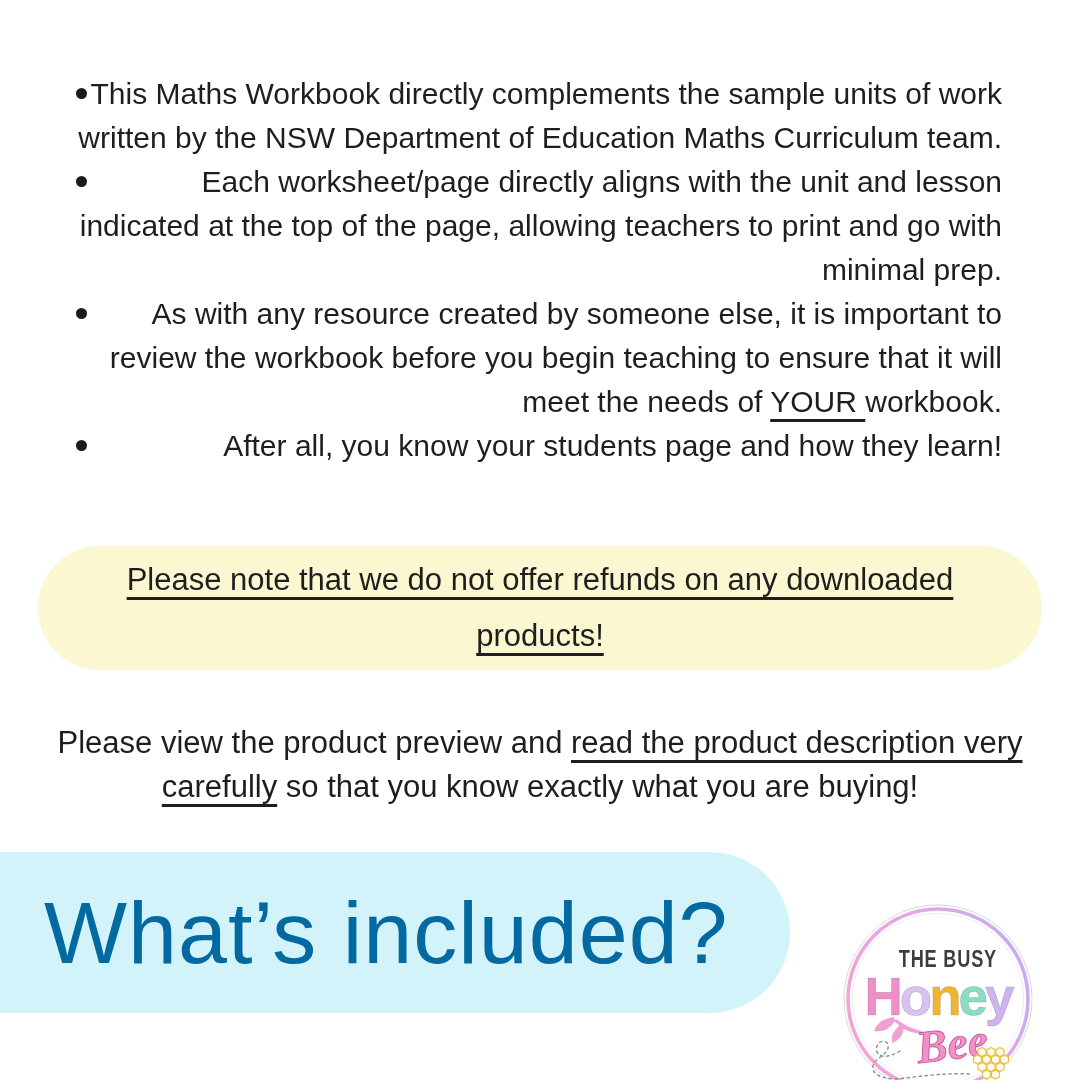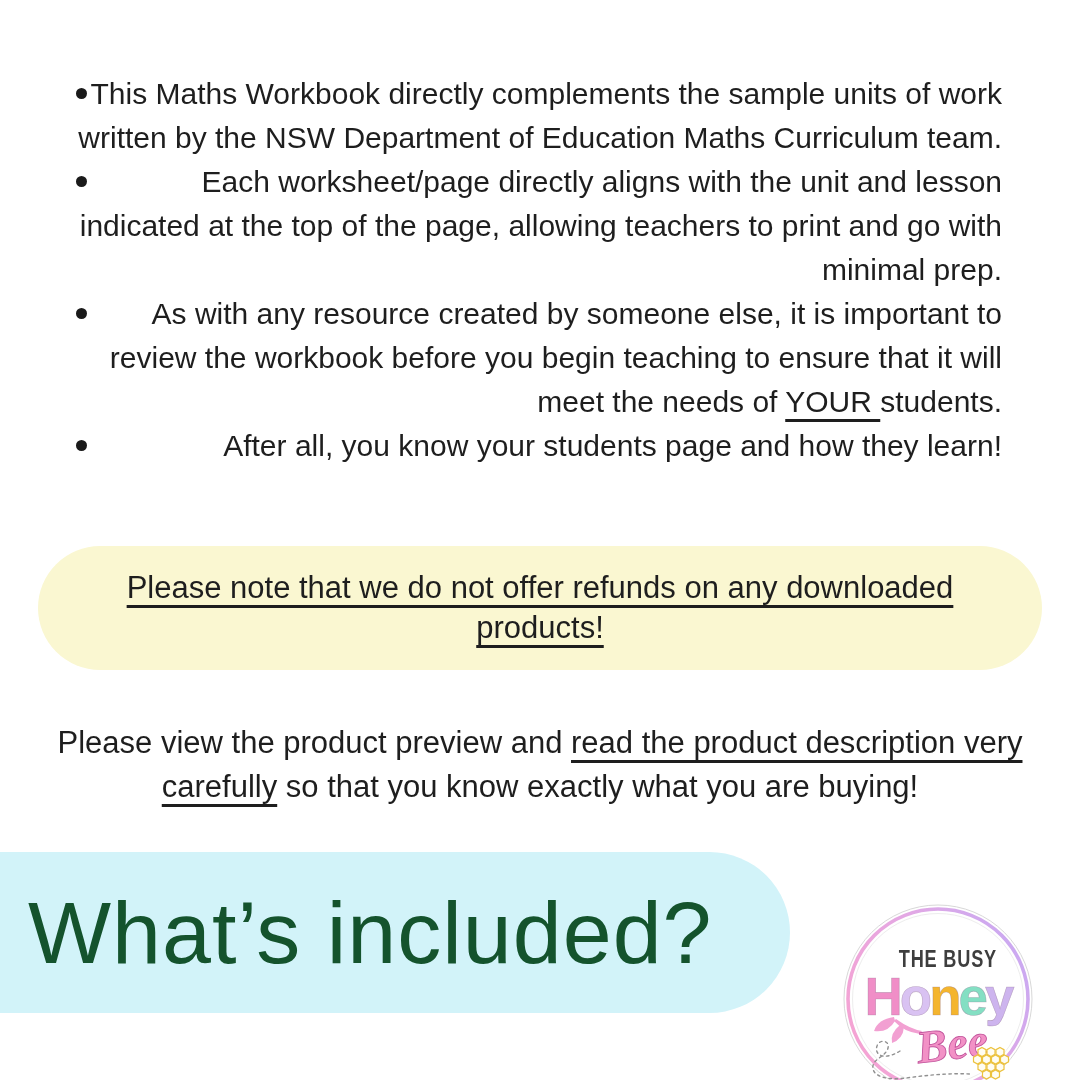"students." span { text: students -> workbook }
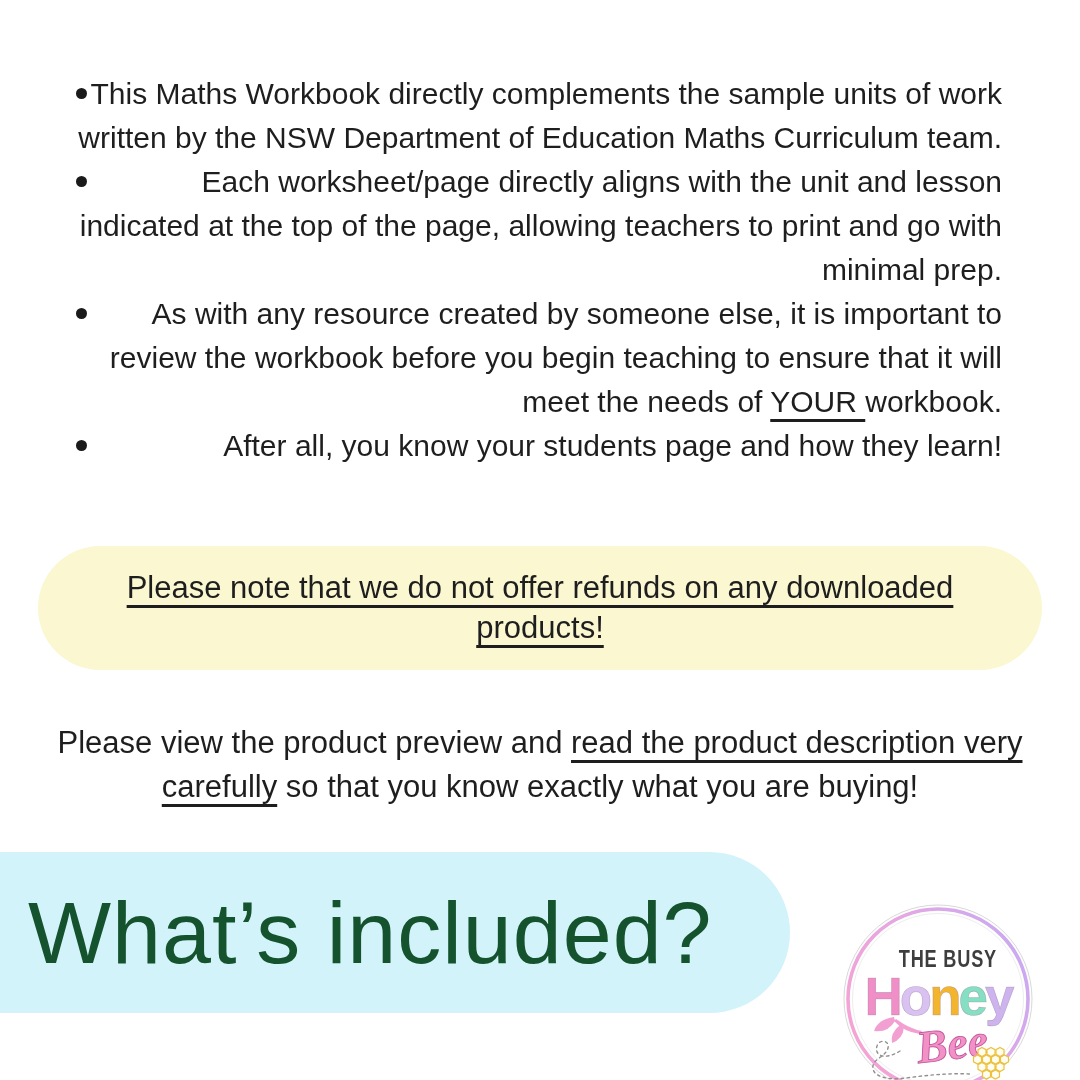"Please note that we do" .refund-pill { line-height: 40px -> 56px }
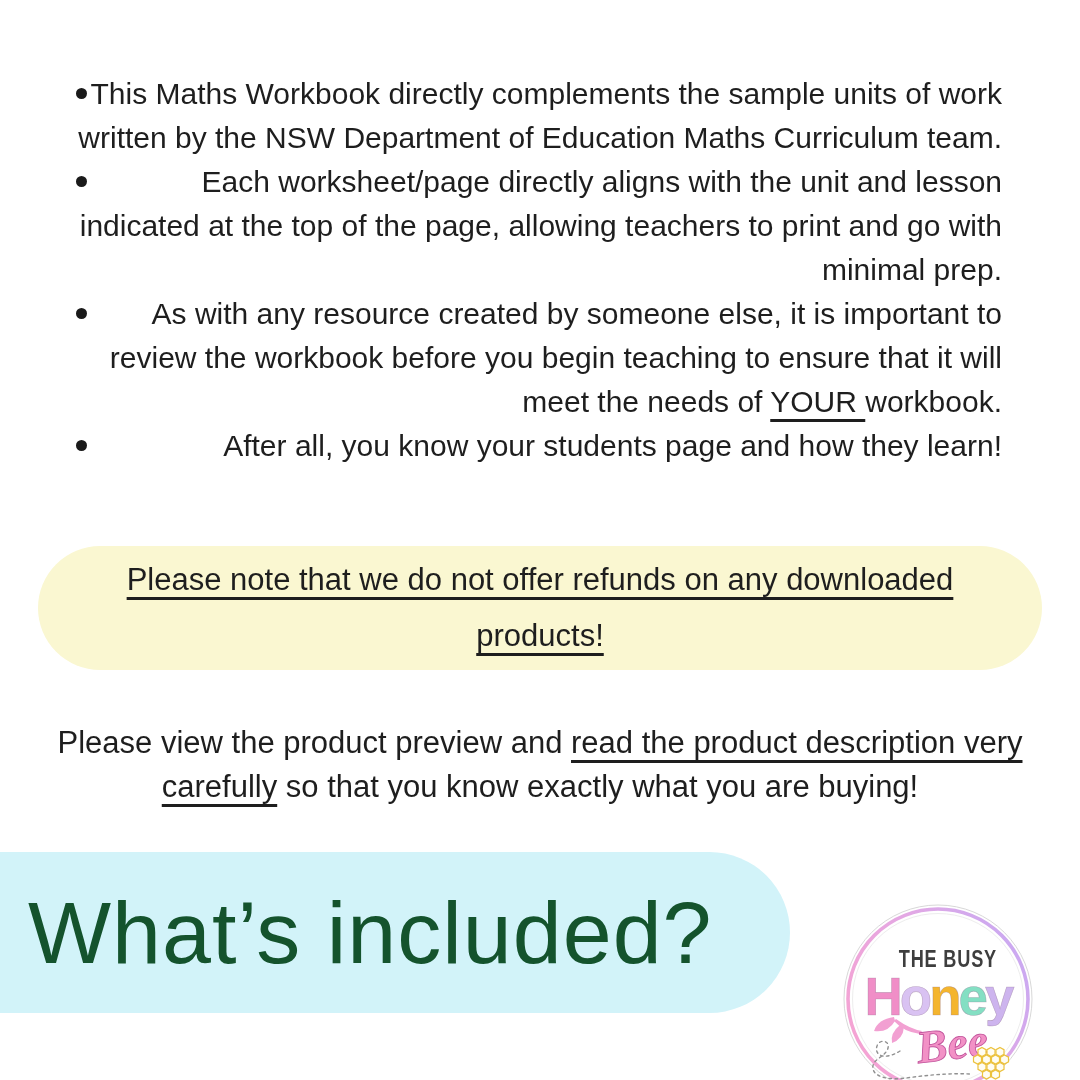"What’s included?" .included-heading { color: #14532d -> #0369a1; padding-left: 28px -> 44px }
